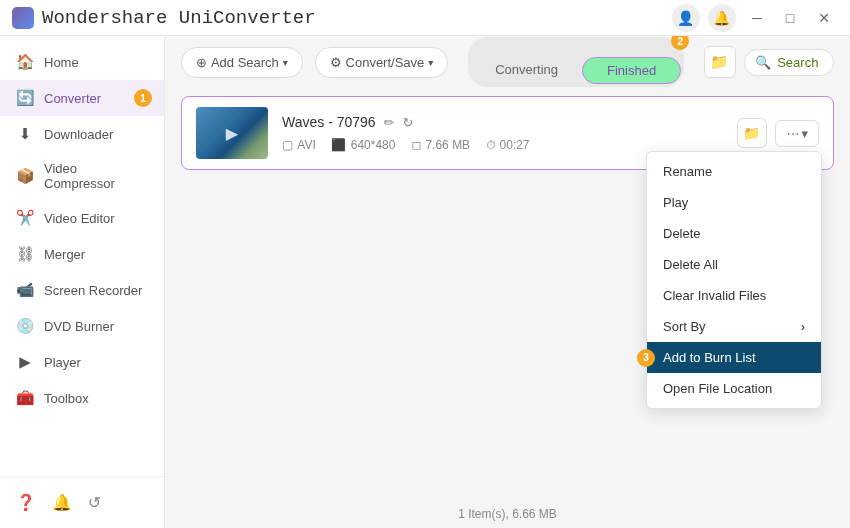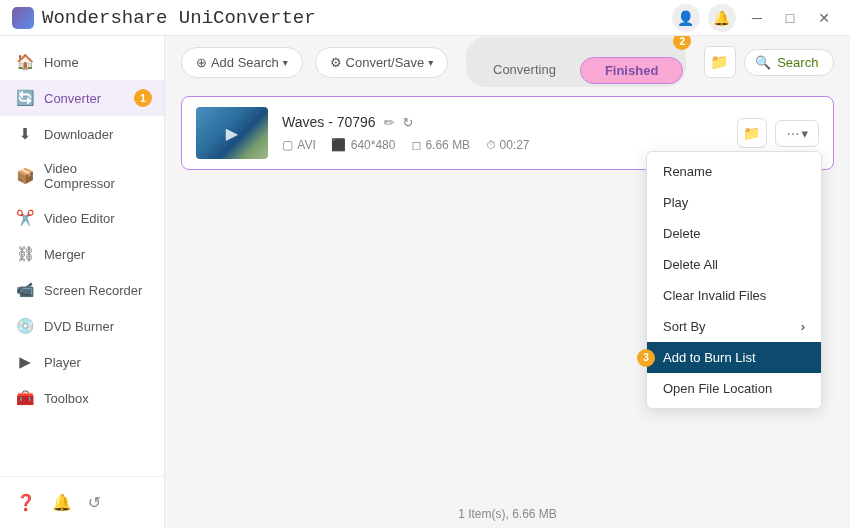"Finished" .tab.active { background: #f9a8d4 -> #86efac; font-weight: 700 -> 400 }
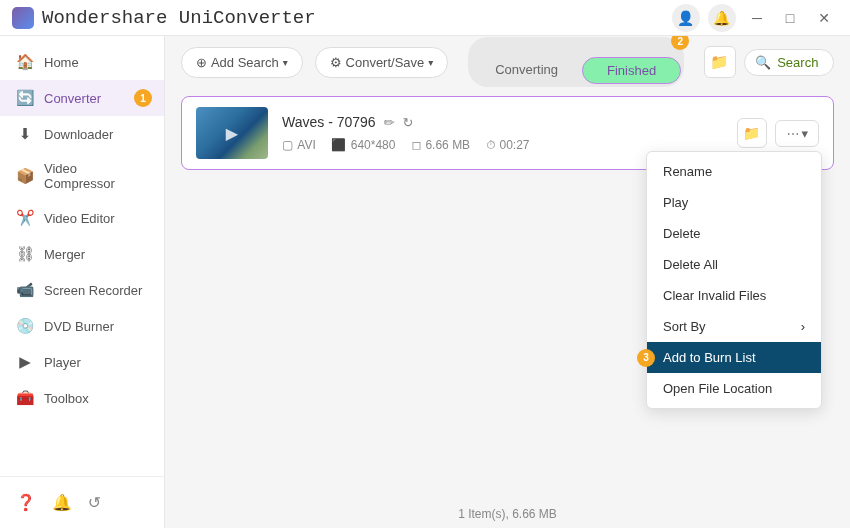"6.66 MB" span { text: 6.66 -> 7.66 }
